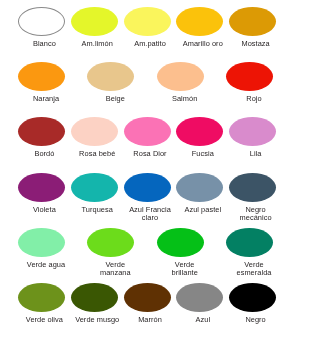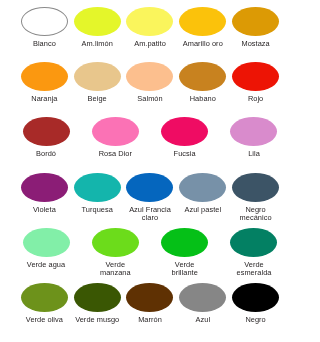"Blanco" .cell { align-items: center -> none }
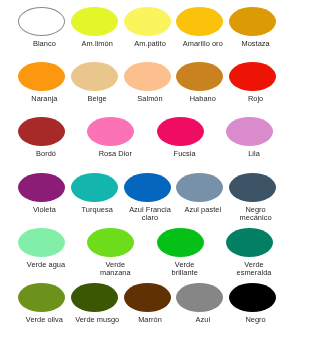"Habano" div.cell { html: <div> <div></div> <div>Habano</div> </div> -> none }
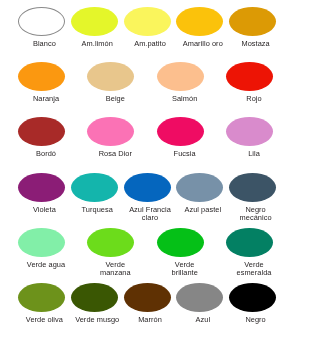"Rosa bebé" div.cell { html: none -> <div> <div></div> <div>Rosa bebé</div> </div> }
